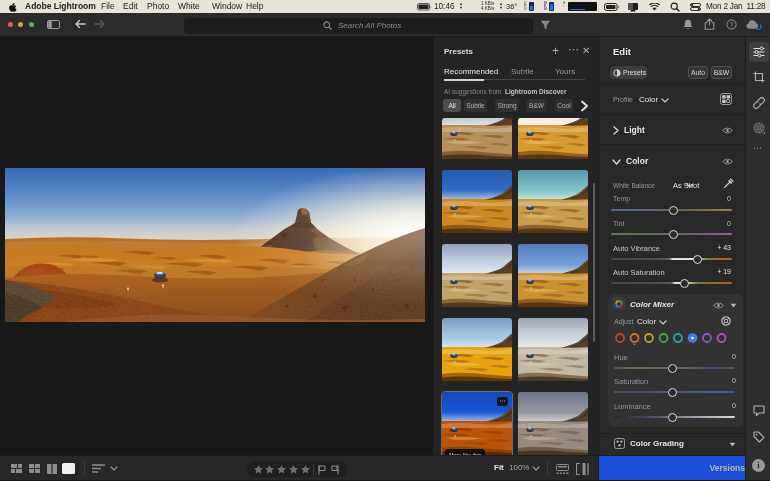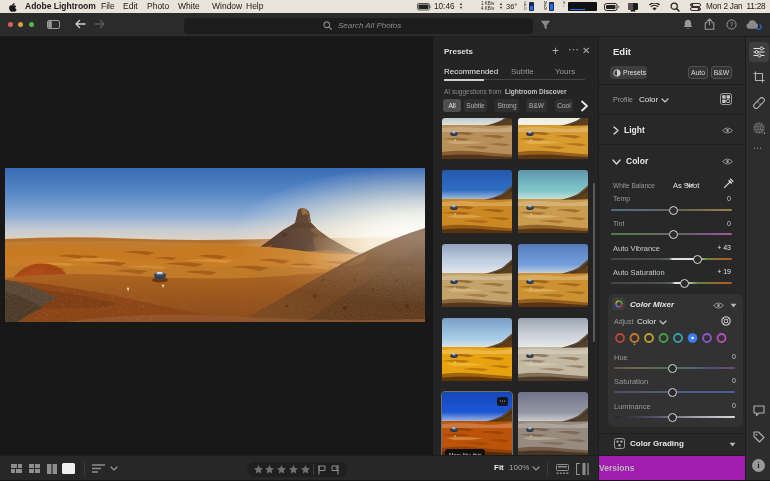"Versions" #versions { background: #a21caf -> #1d4ed8; text-align: left -> right }
